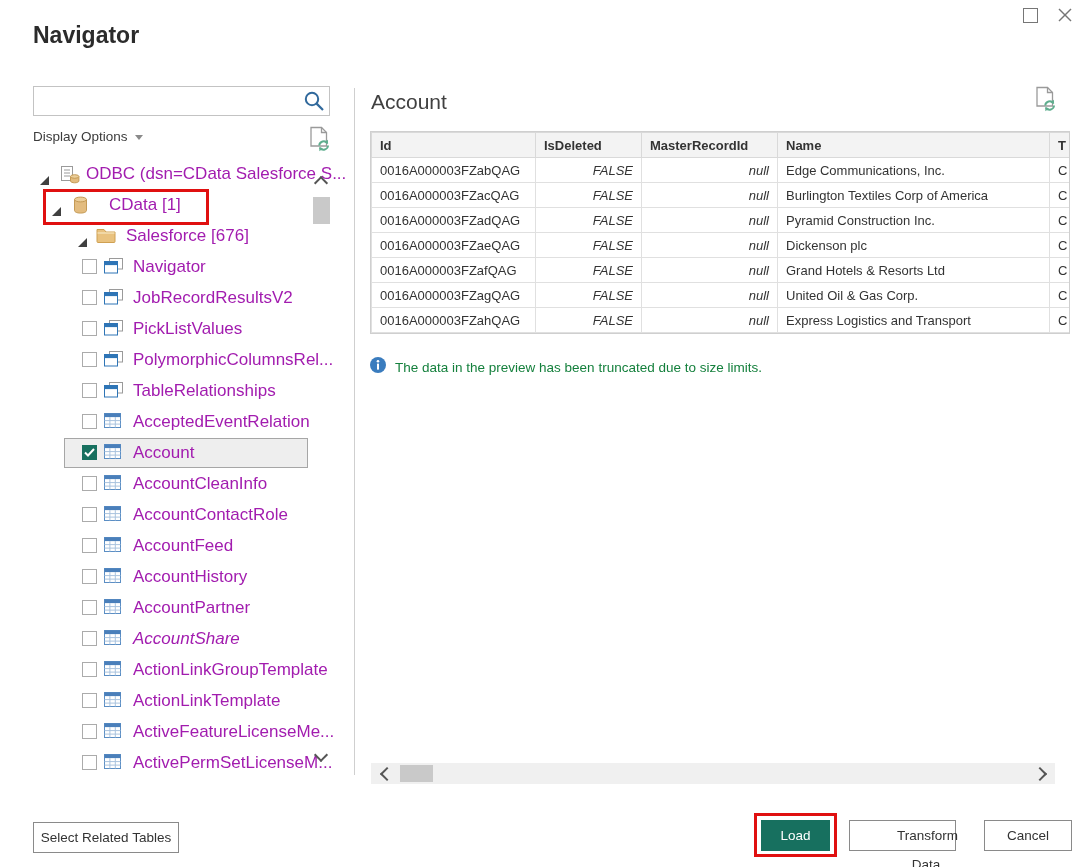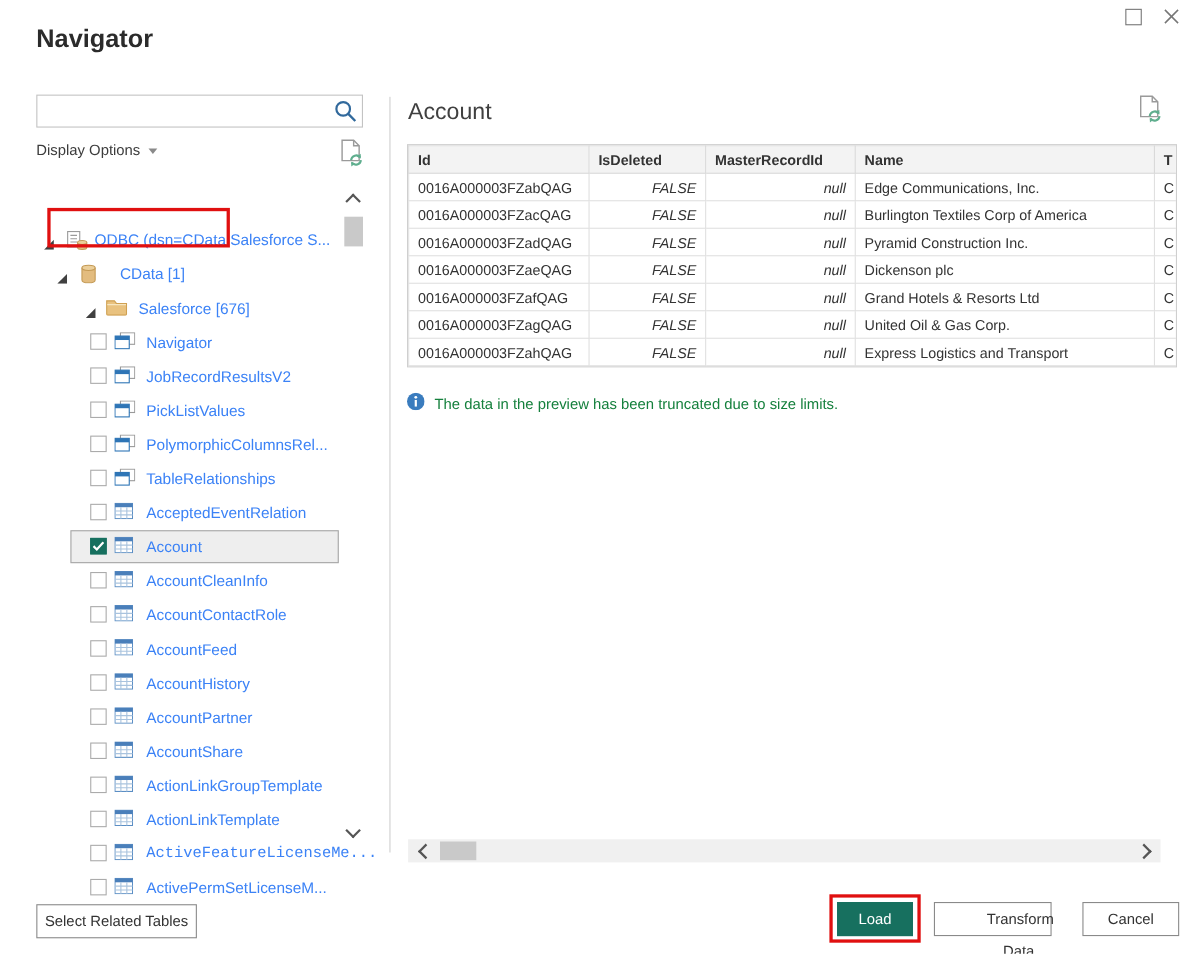"ODBC (dsn=CData Salesforce S..." .tree-row { color: #3b82f6 -> #a21caf; font-size: 14px -> 17px; margin-top: 44px -> none }
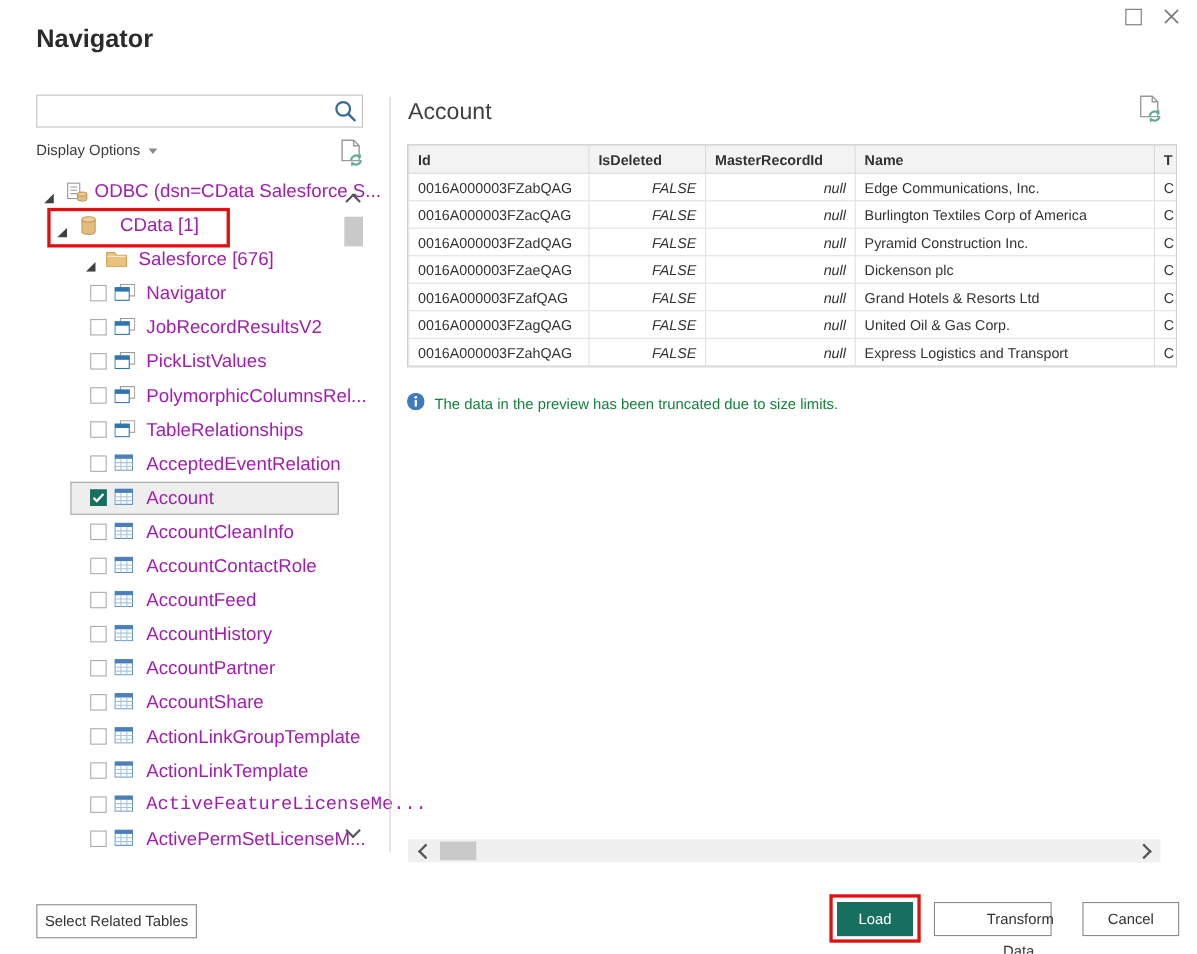"AccountShare" div.tree-row { font-style: none -> italic }
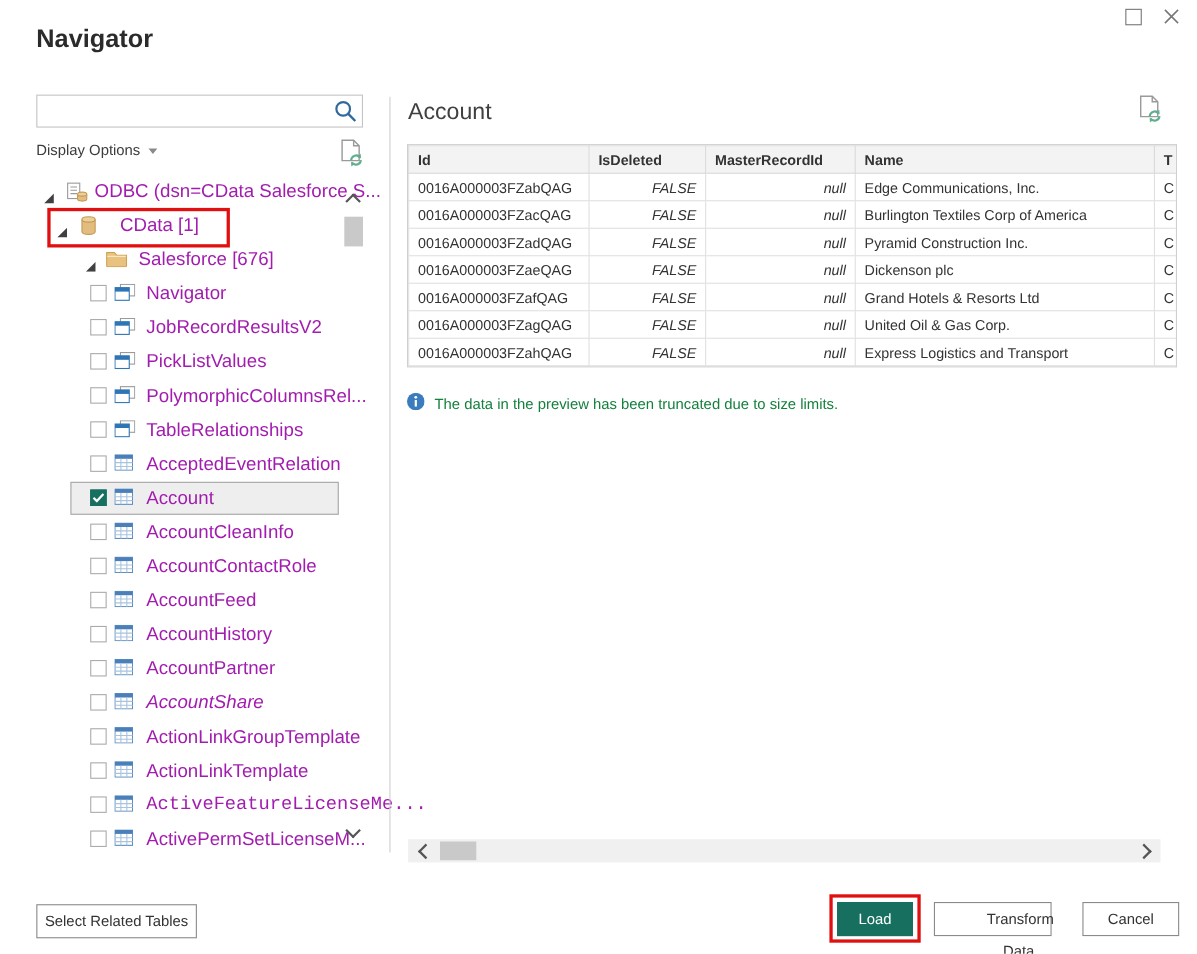"ActiveFeatureLicenseMe..." div.tree-row { font-family: Liberation Mono, monospace -> none }
